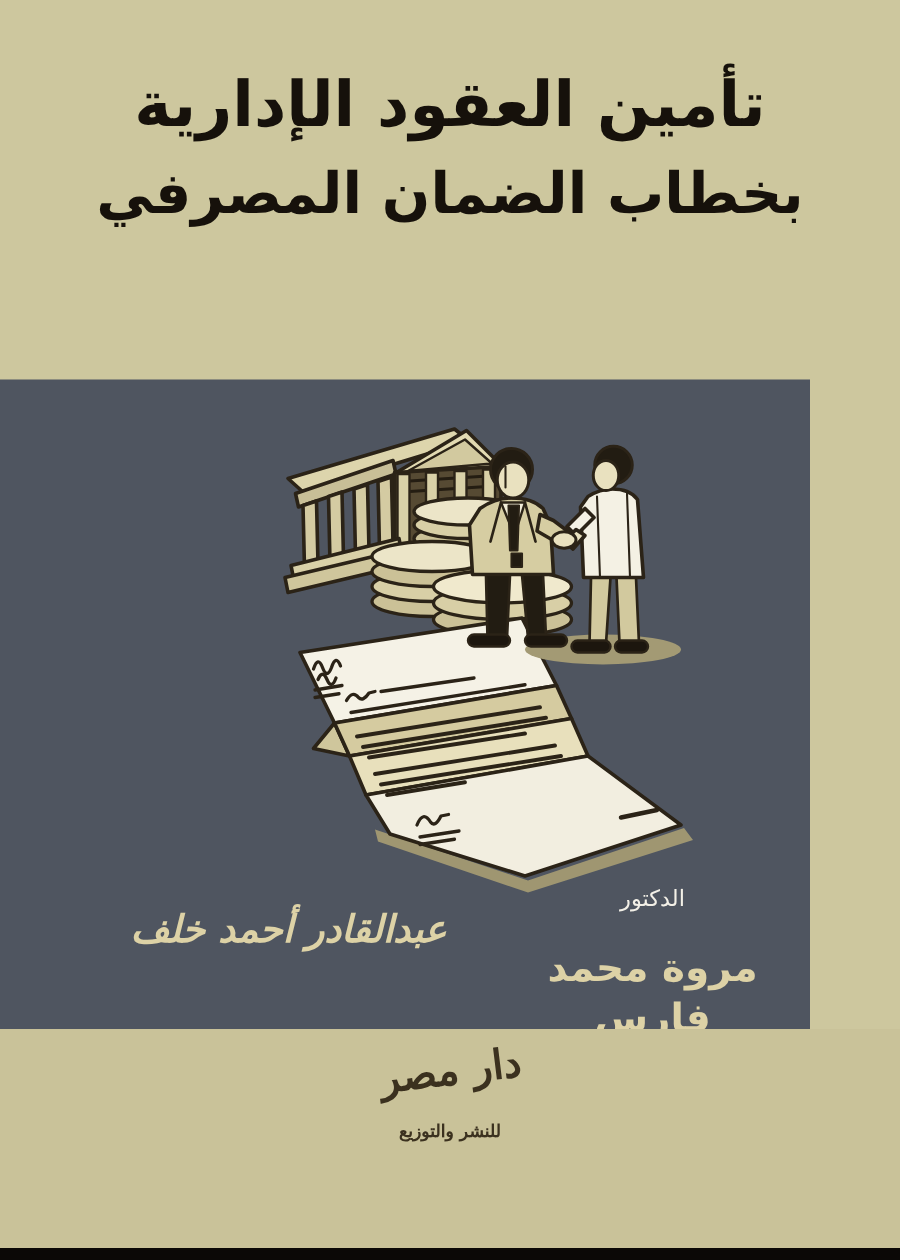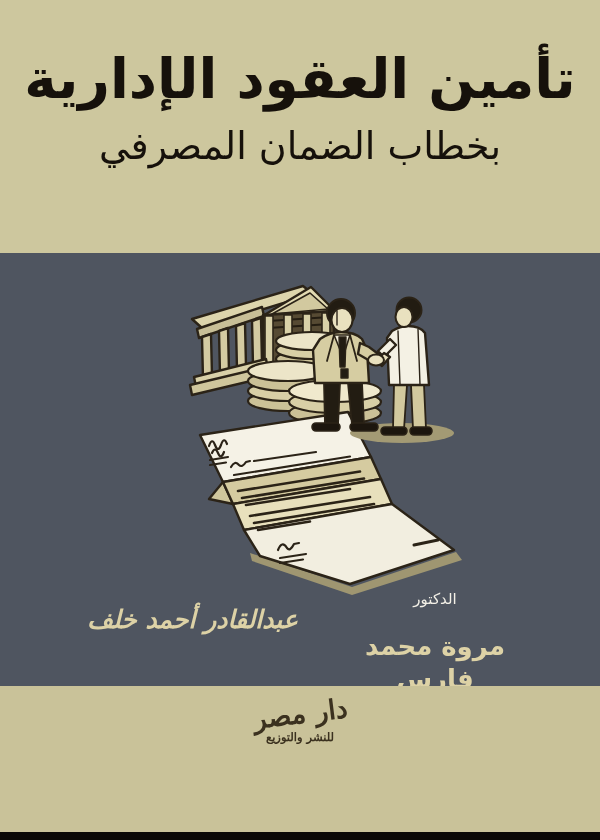"تأمين العقود الإدارية" .title-line1 { font-size: 55px -> 42px }
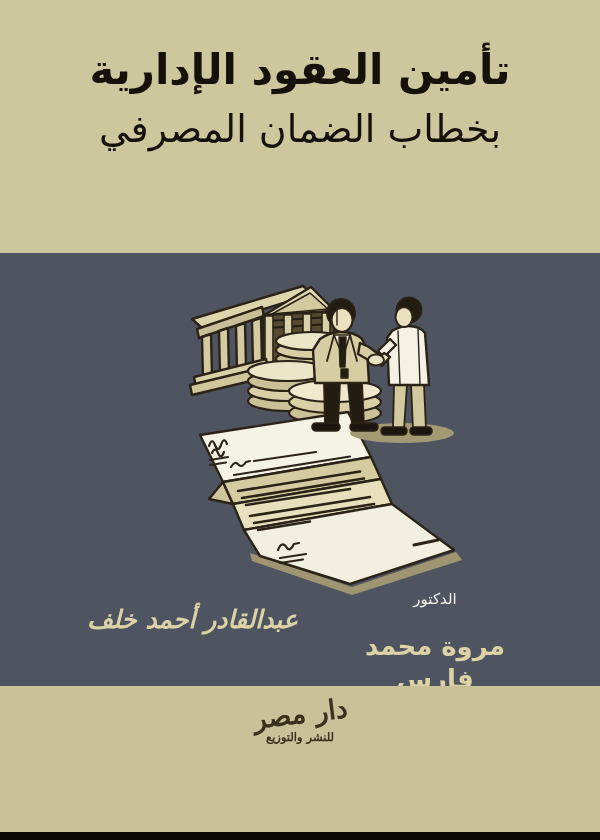"بخطاب الضمان المصرفي" .title-line2 { font-weight: normal -> bold }
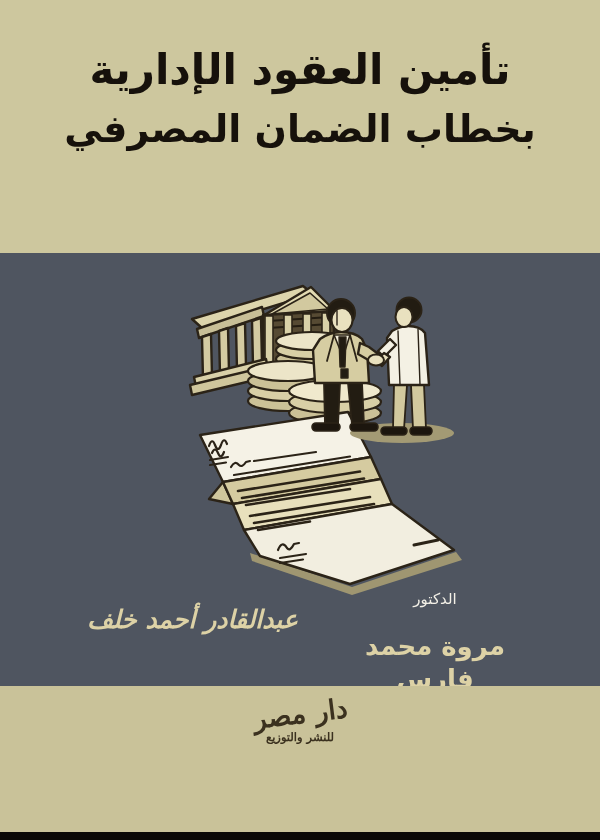"الدكتور" .dark-section { width: 600px -> 540px }
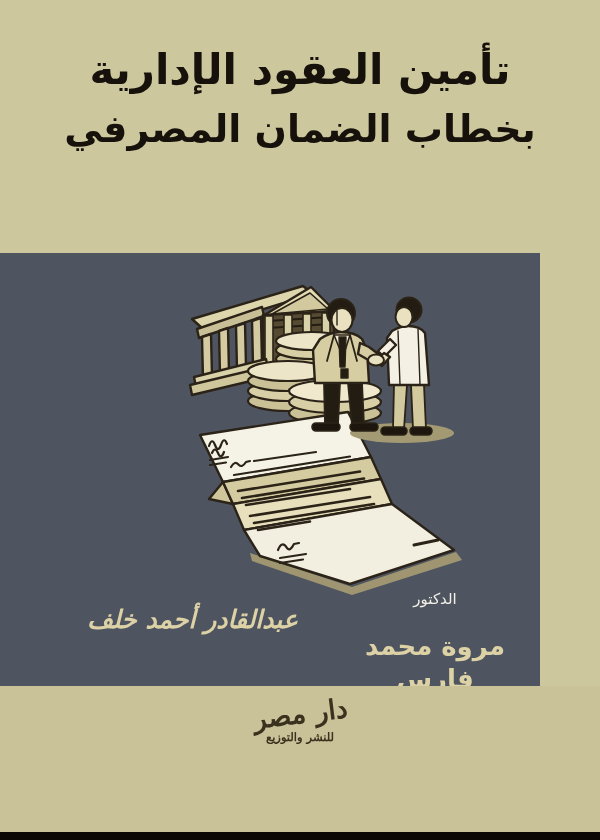"للنشر والتوزيع" .publisher-tagline { margin-top: 1px -> 17px }
